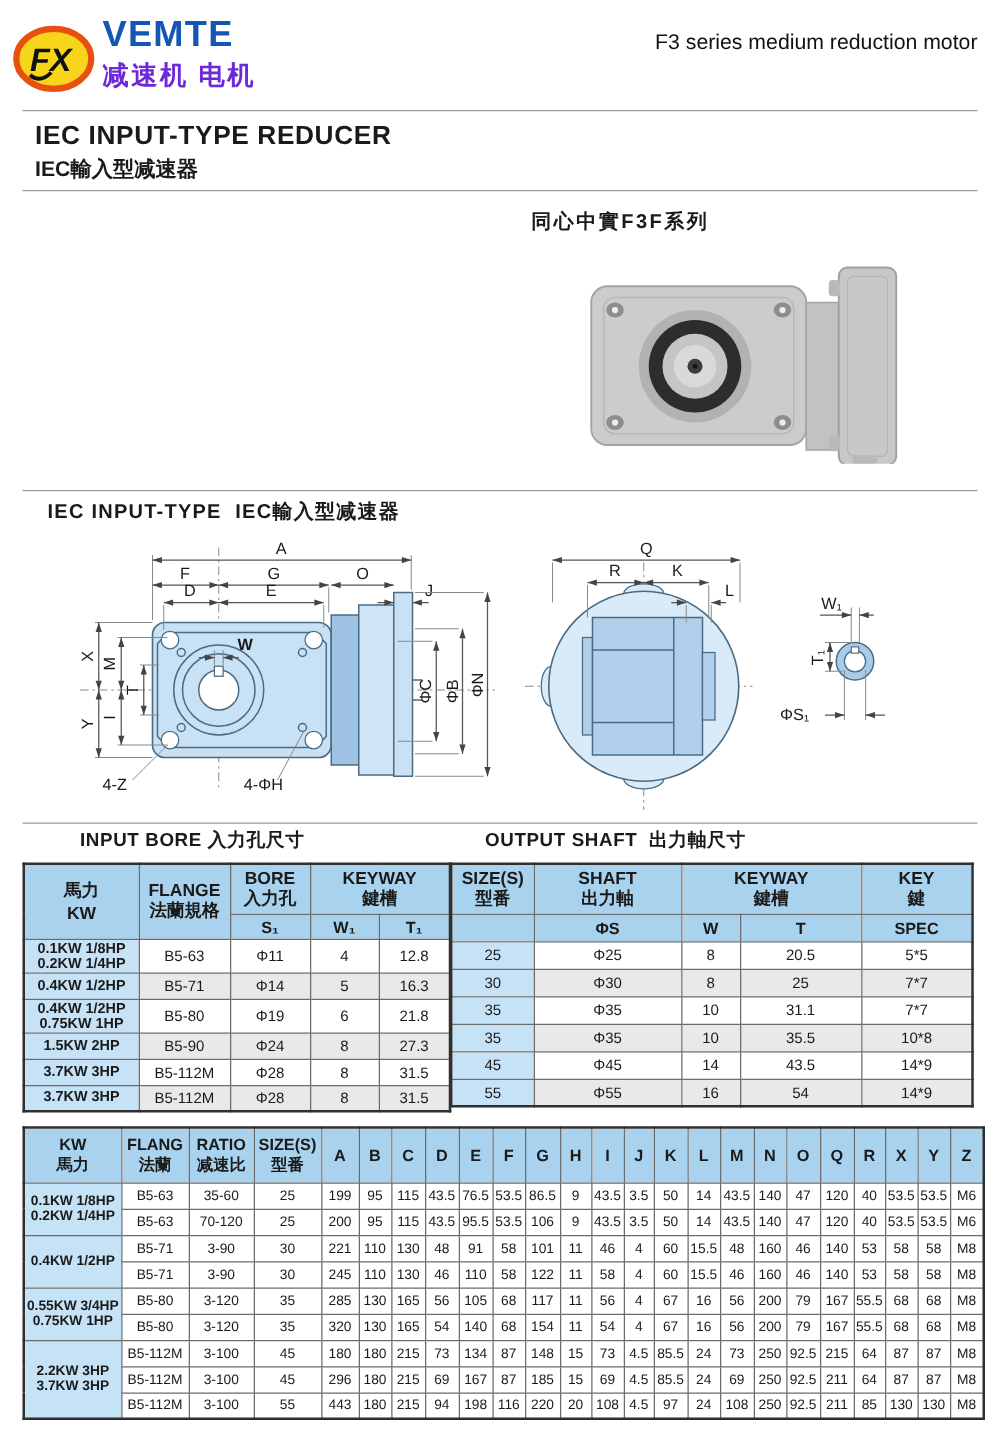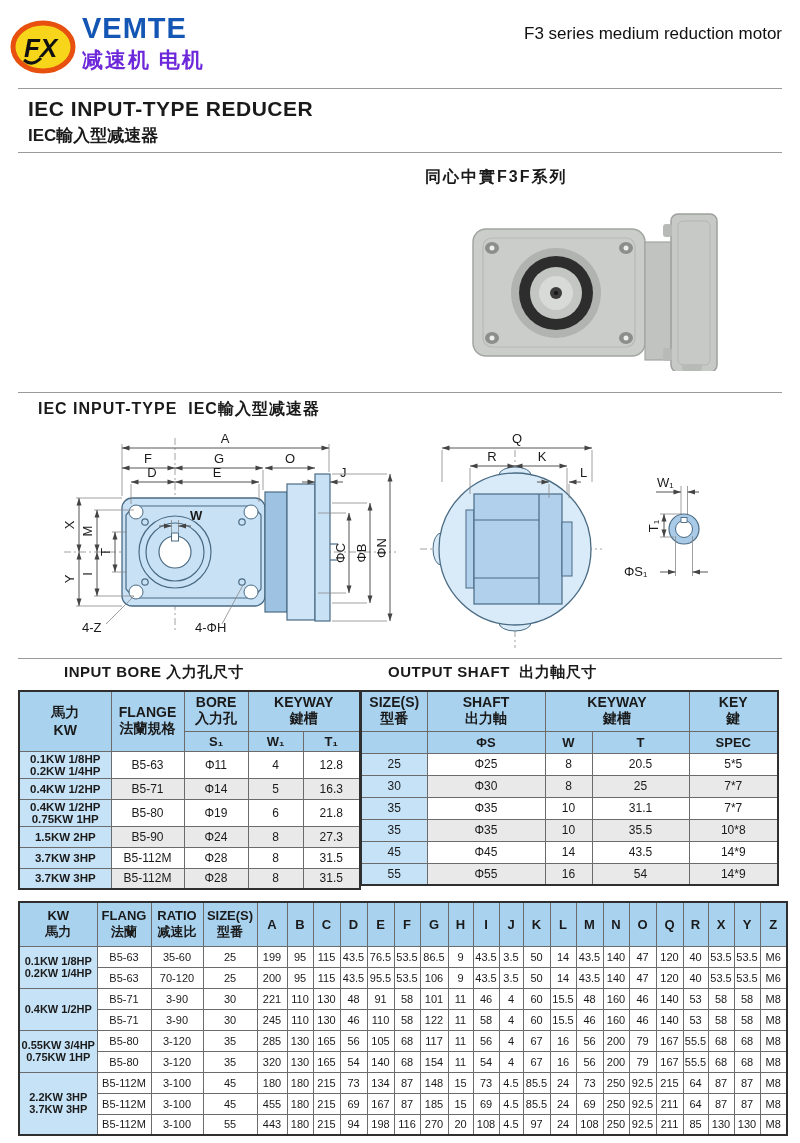"455" td { text: 455 -> 296 }
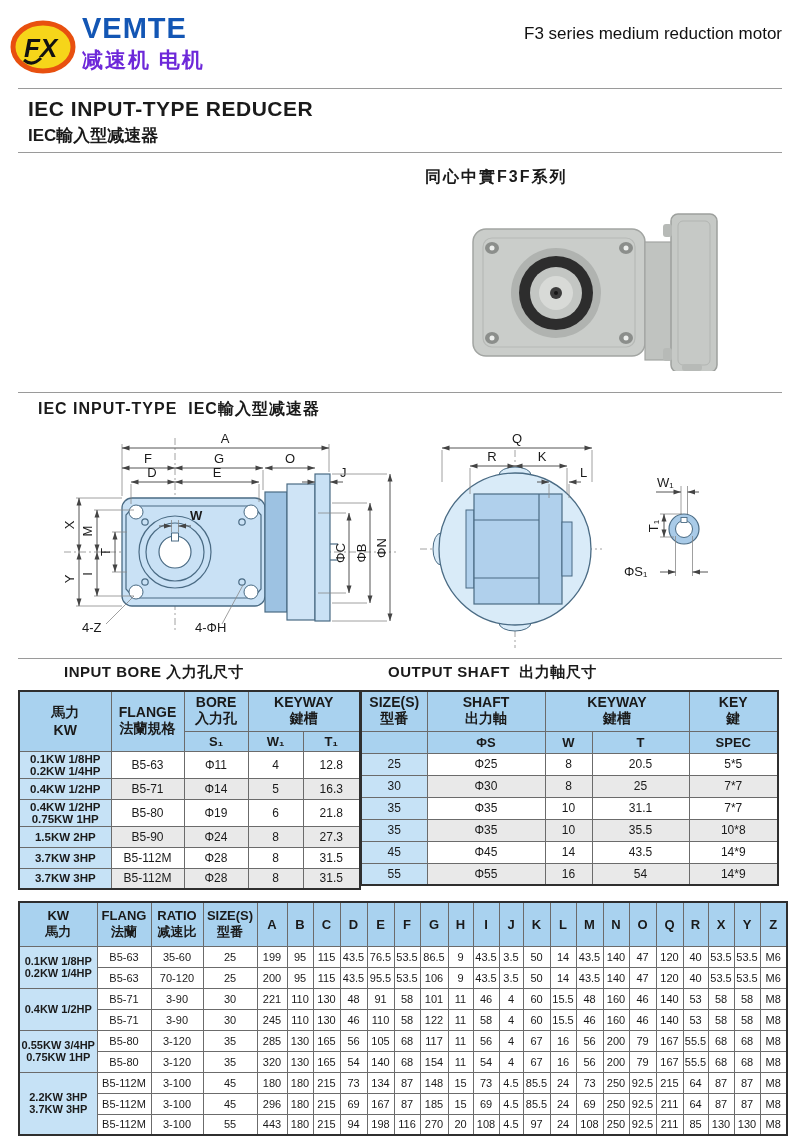"270" td { text: 270 -> 220 }
